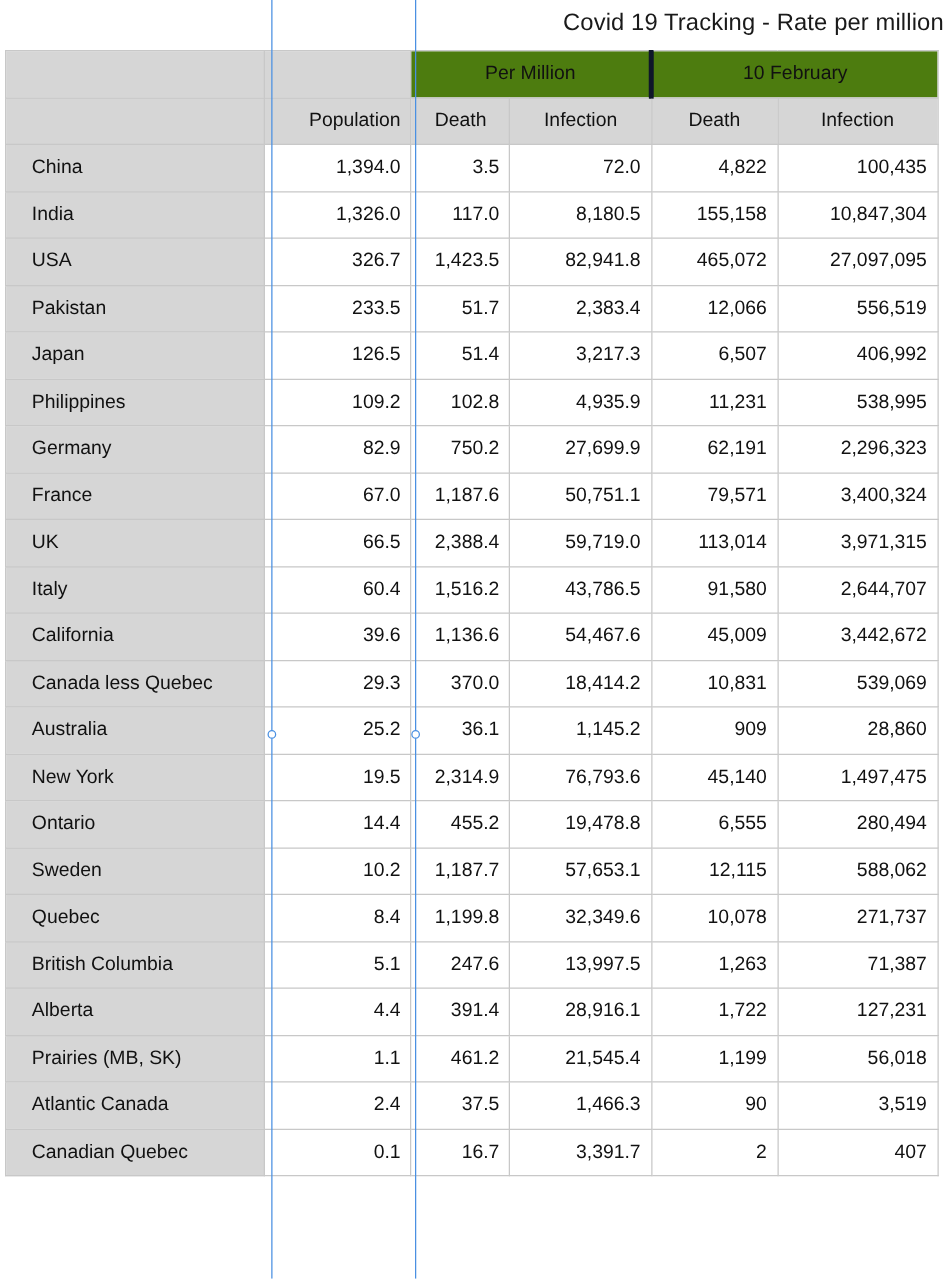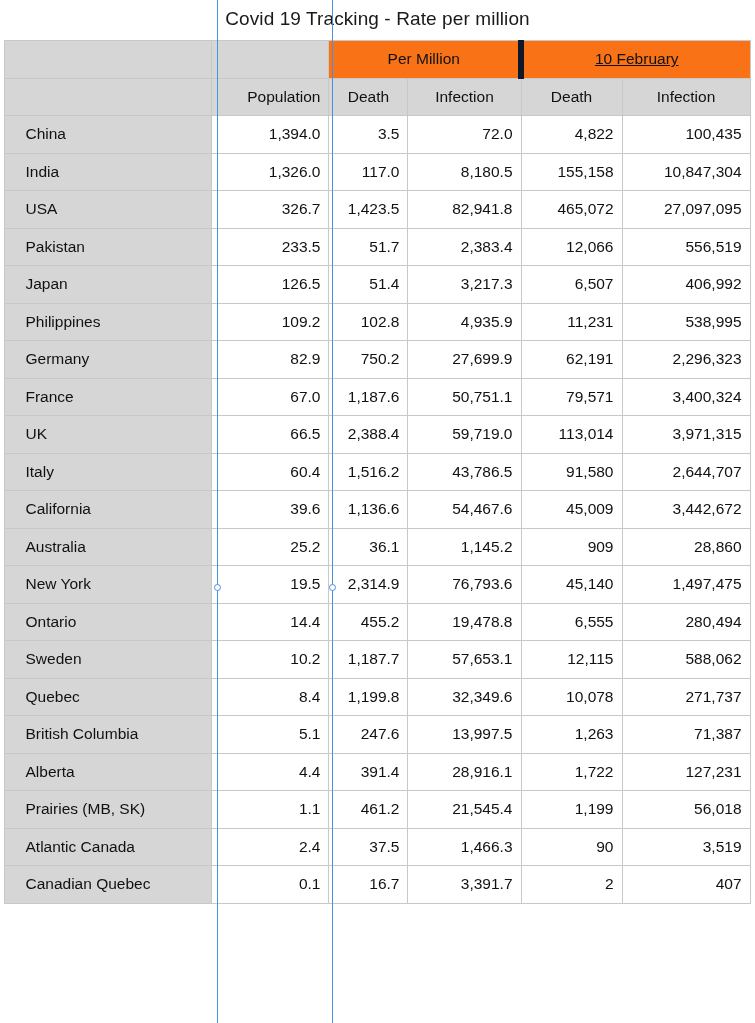"Covid 19 Tracking - Rate" .title { text-align: center -> right }
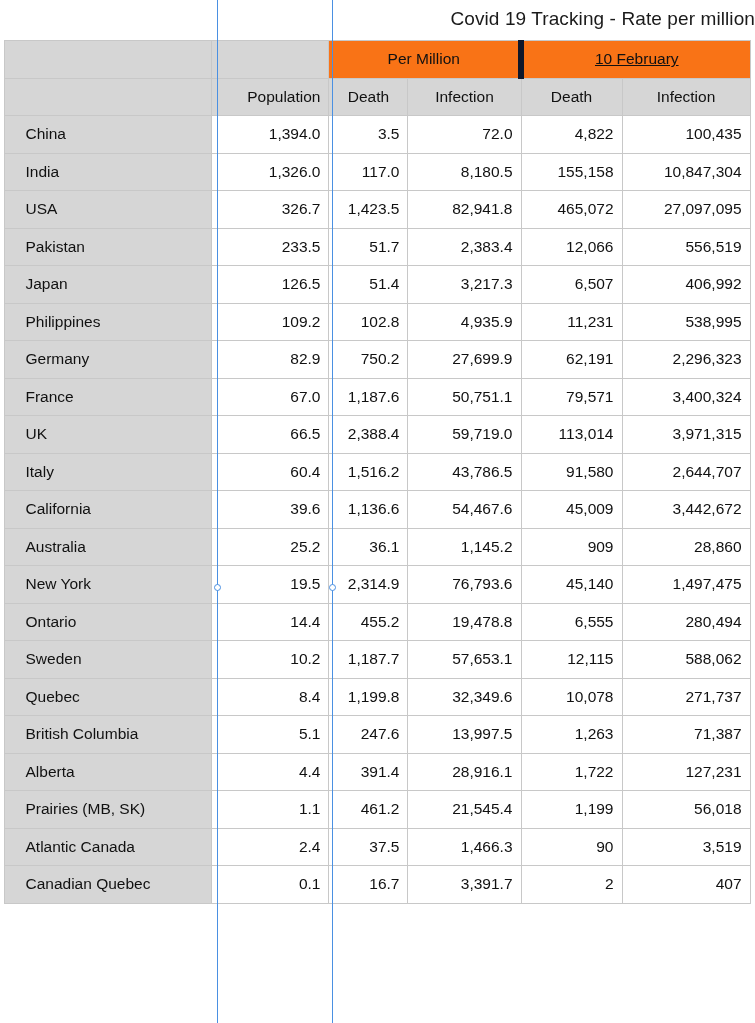"Per Million" .hdr-band td { background: #f97316 -> #4d7c0f }
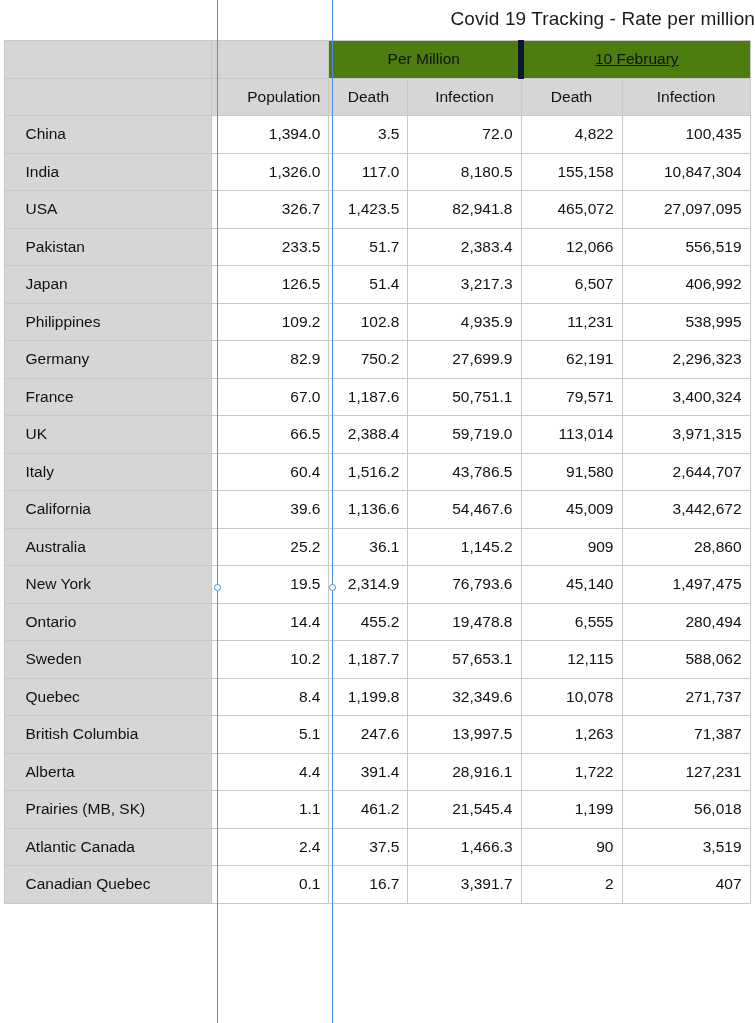"10 February" .hdr-band td.sep-left { border-left: 6px solid #0f172a -> 4px solid #0f172a; text-decoration: underline -> none }
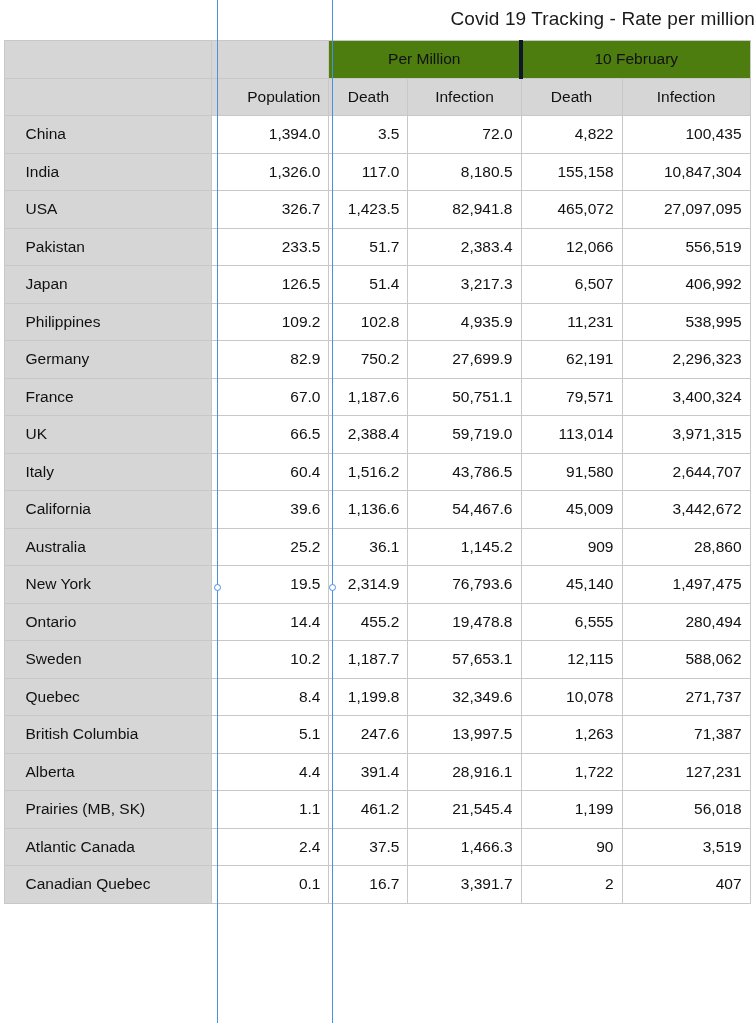"Canada less Quebec" tr { html: none -> <tr> <td>Canada less Quebec</td> <td>29.3</td> <td>370.0</td> <td>18,414.2</td> <td>10,831</td> <td>539,069</td> </tr> }
